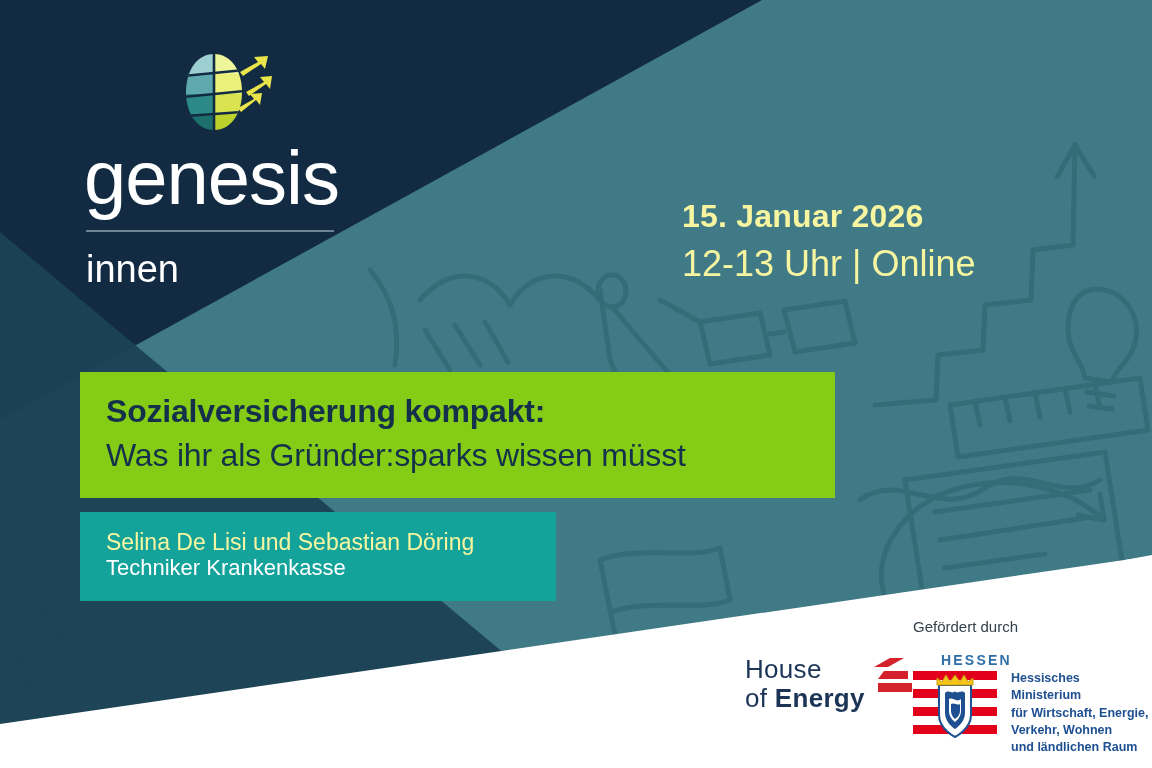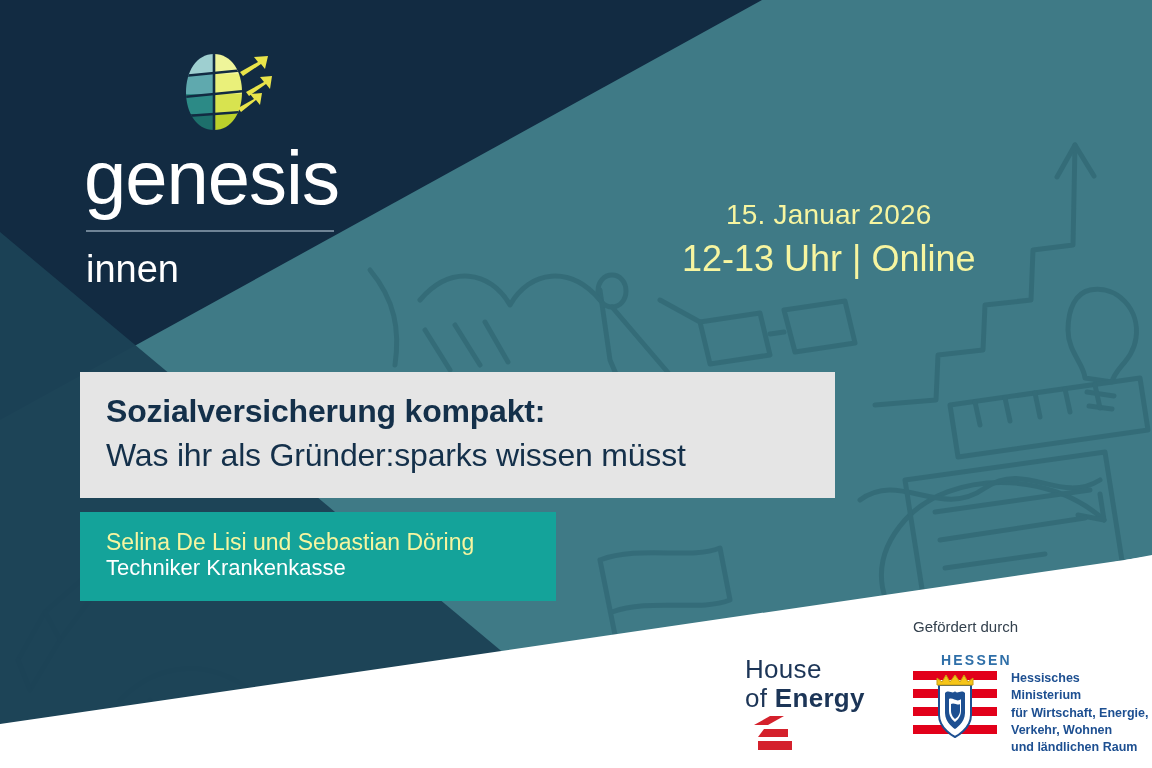"15. Januar 2026" .date-main { font-size: 28px -> 32px; font-weight: 400 -> 700; text-align: center -> none }
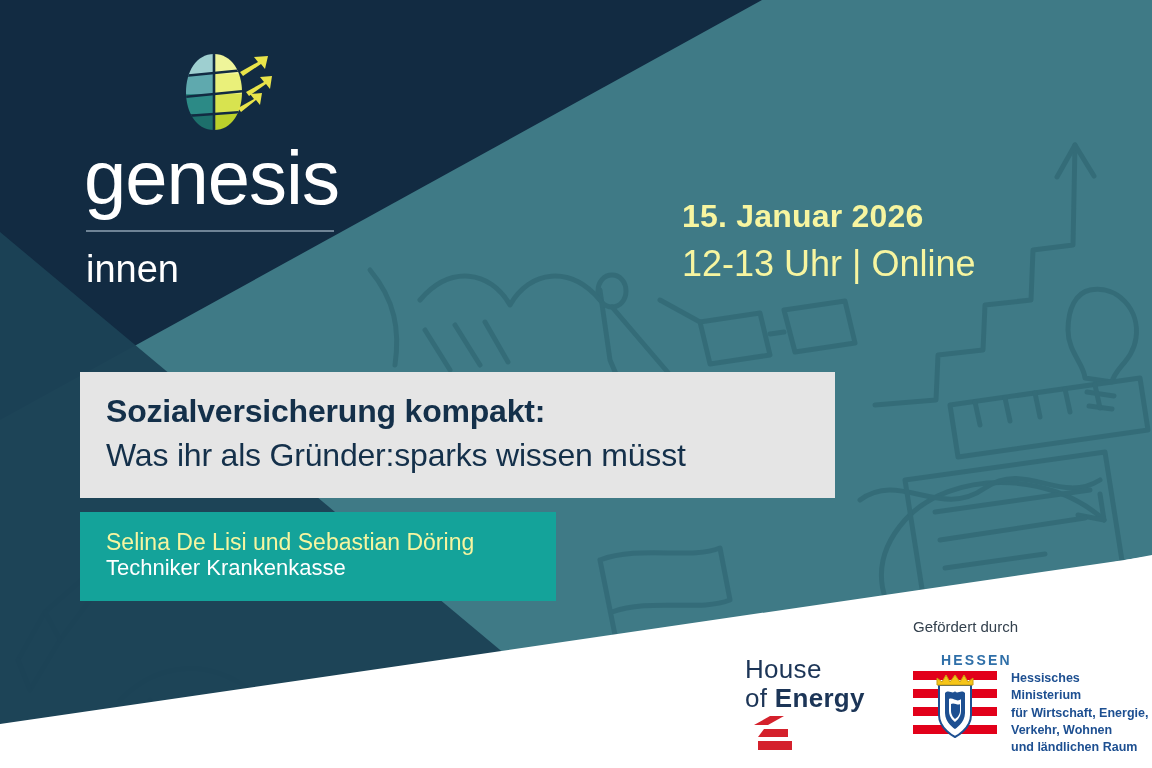"Sozialversicherung kompakt:" .title-box { background: #e5e5e5 -> #84cc16 }
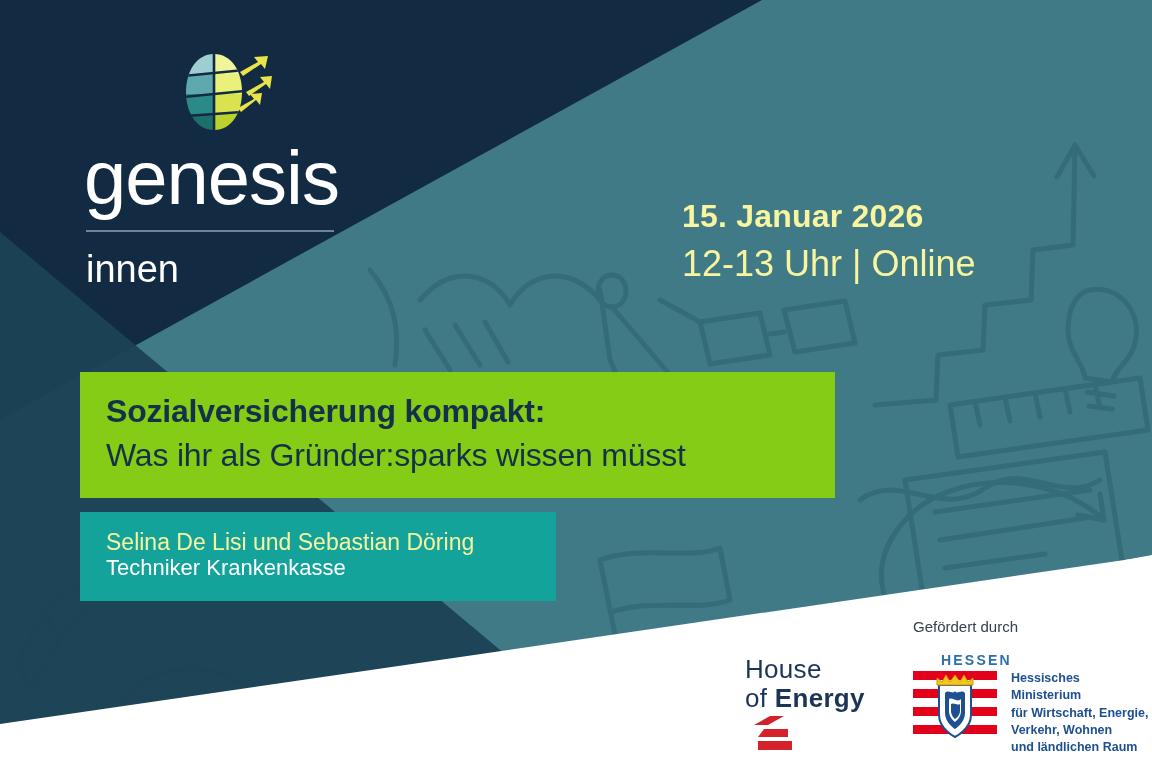"House" .hoe-row { flex-direction: column -> none }
